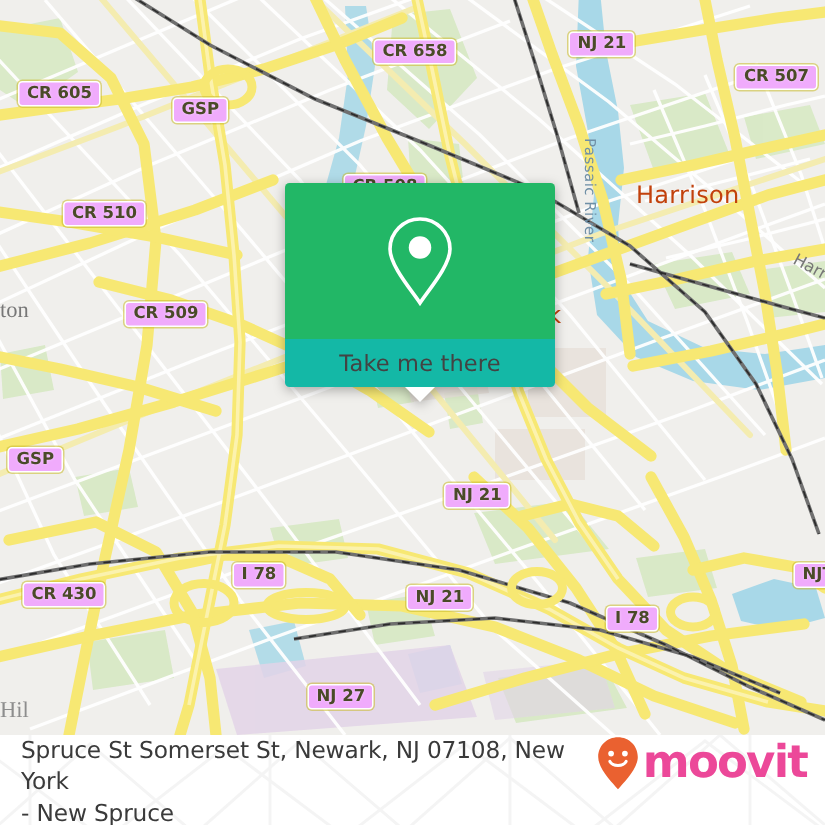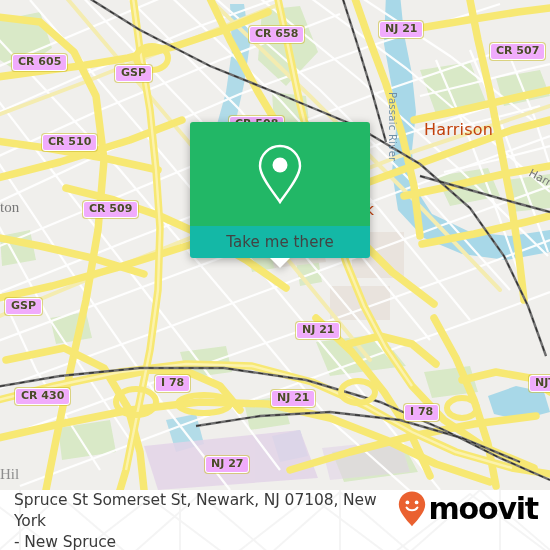"moovit" #brand-wordmark { color: #000000 -> #ec4899 }
